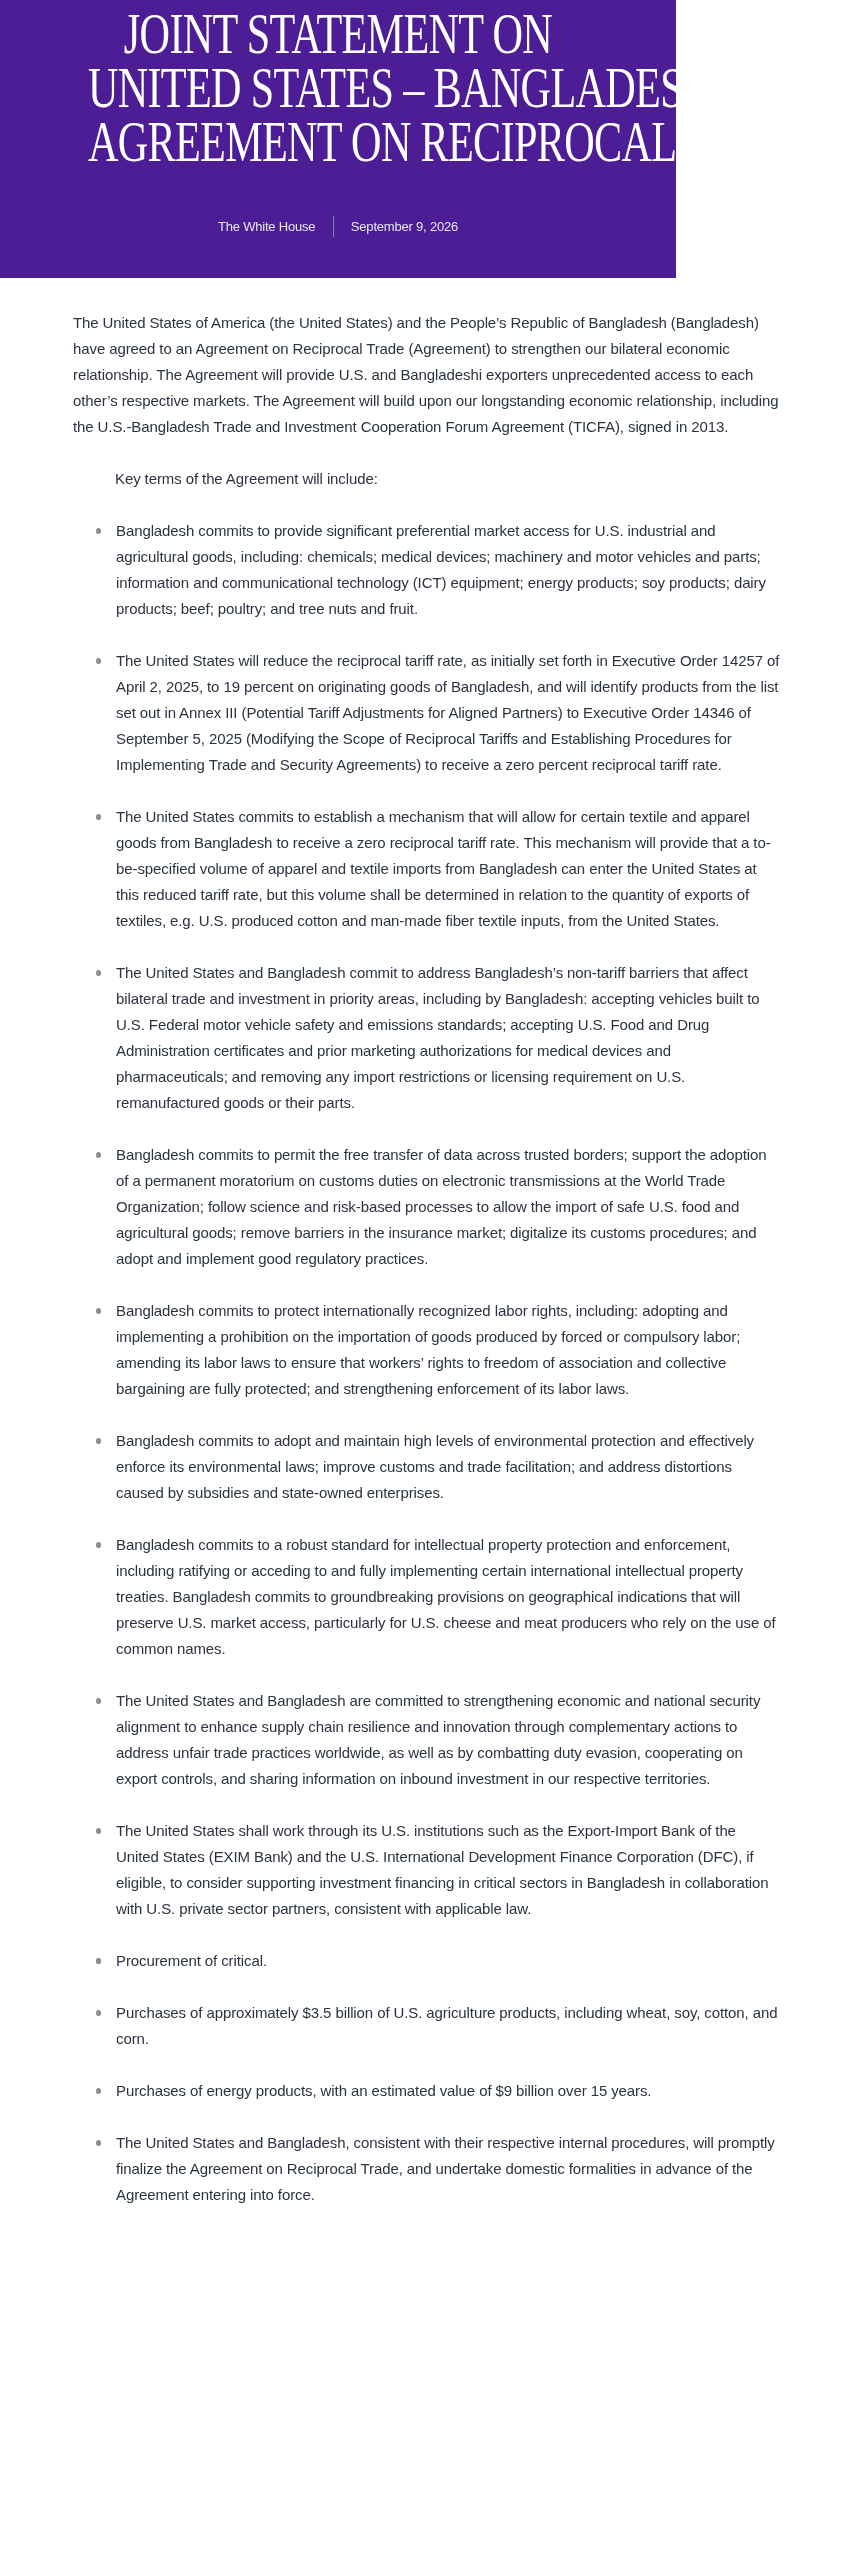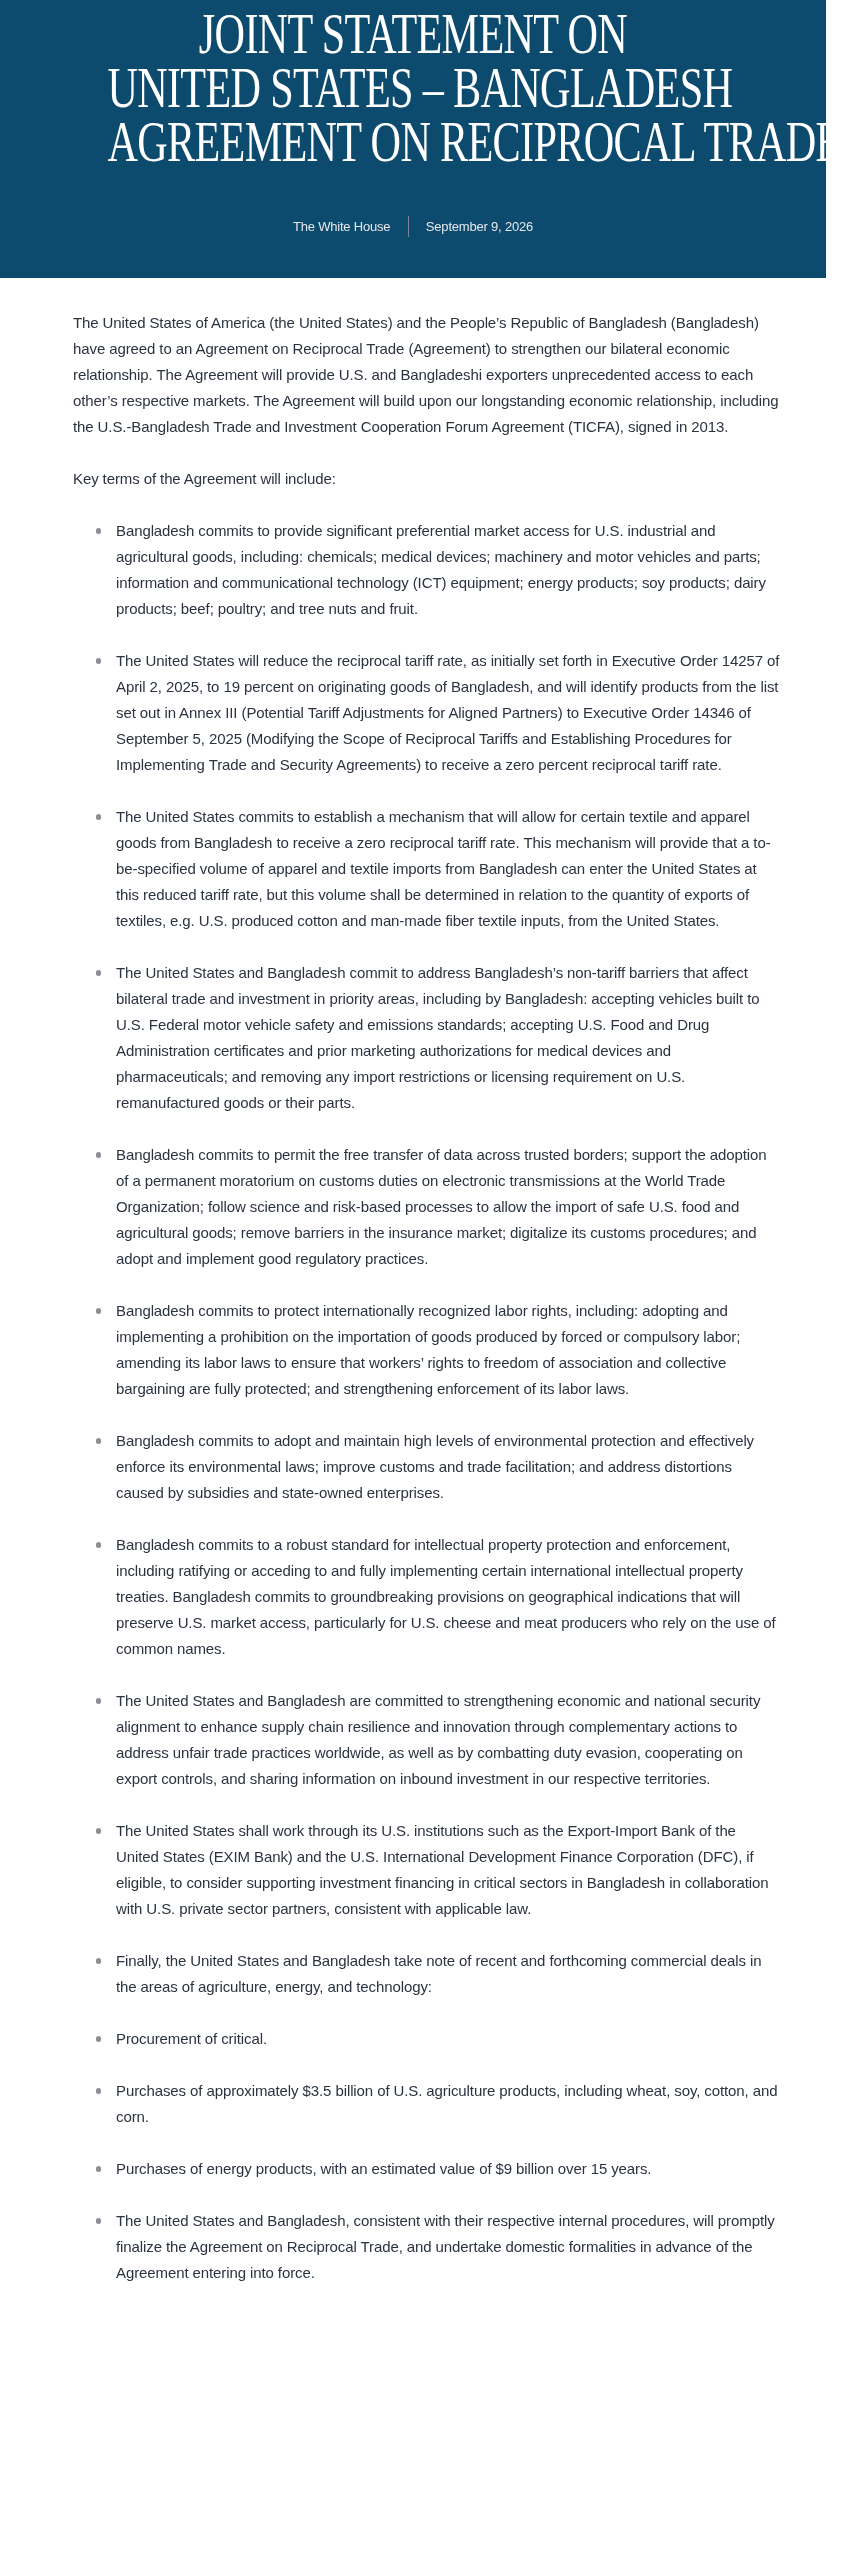"JOINT STATEMENT ON" .hero { background: #0c4a6e -> #4c1d95; width: 826px -> 676px }
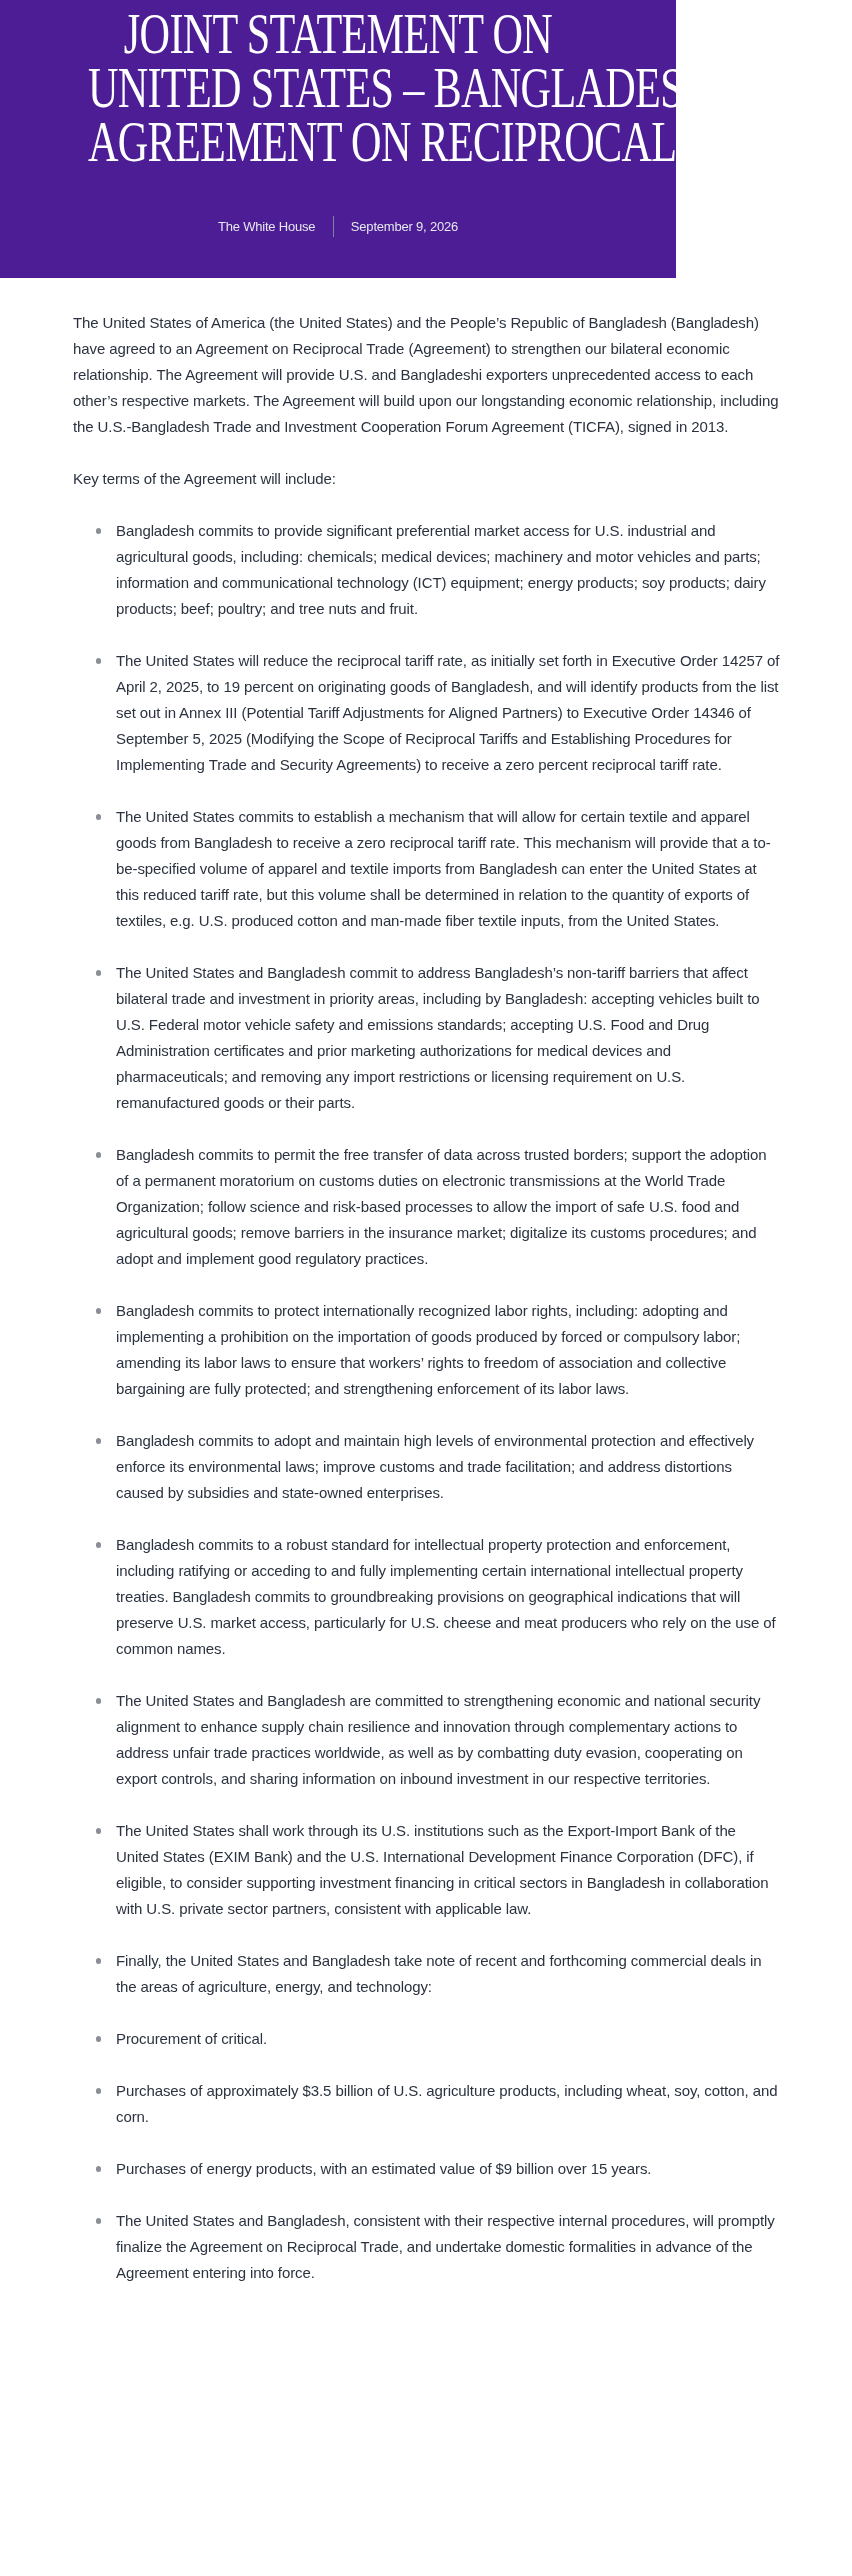"Key terms of the Agreement" .content p.lead { margin-left: none -> 42px }
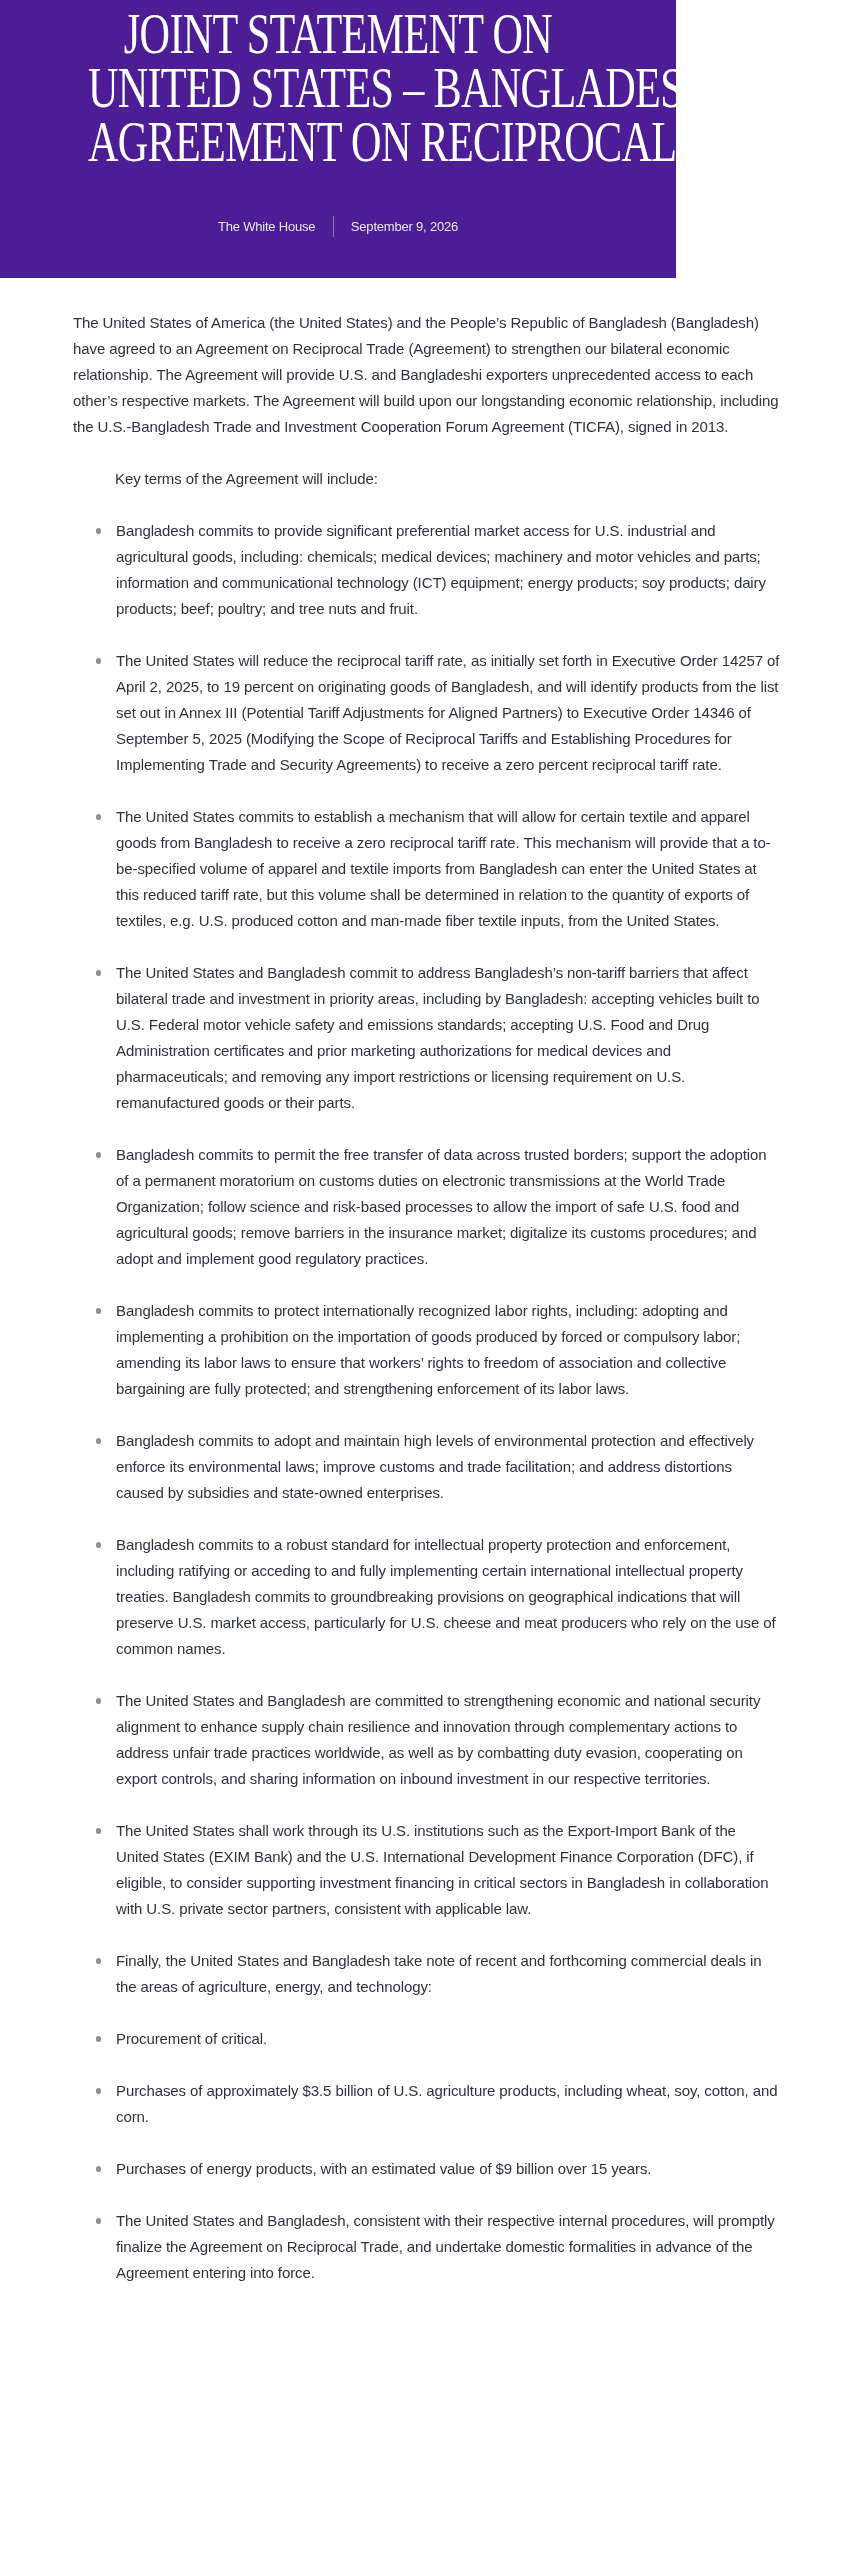"Finally, the United States and" span { html: <span>Finally, the United States and Bangladesh take note of recent and forthcoming commercial deals in the areas of agriculture, energy, and technology:</span> -> none }
